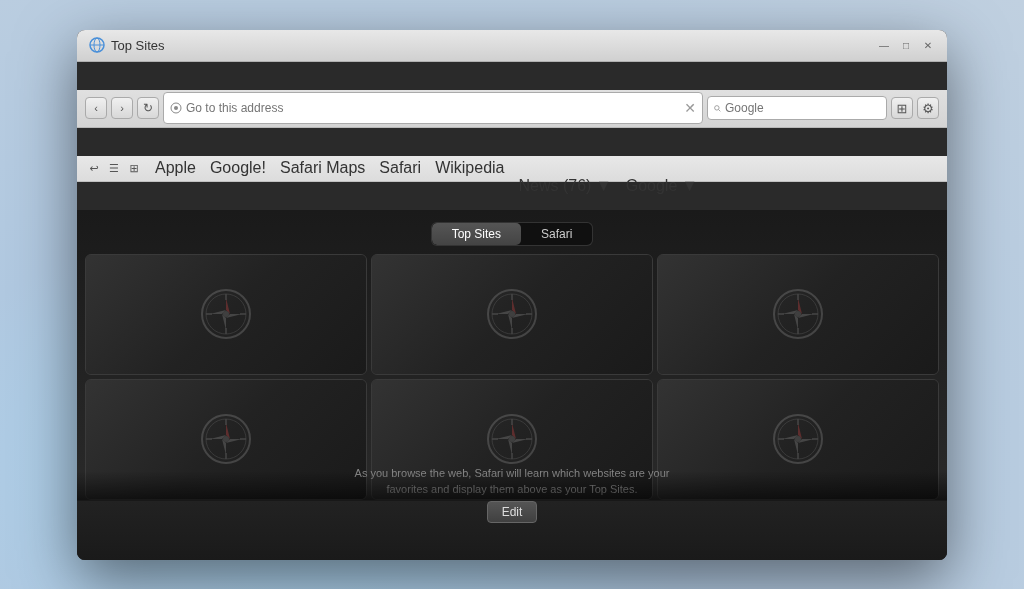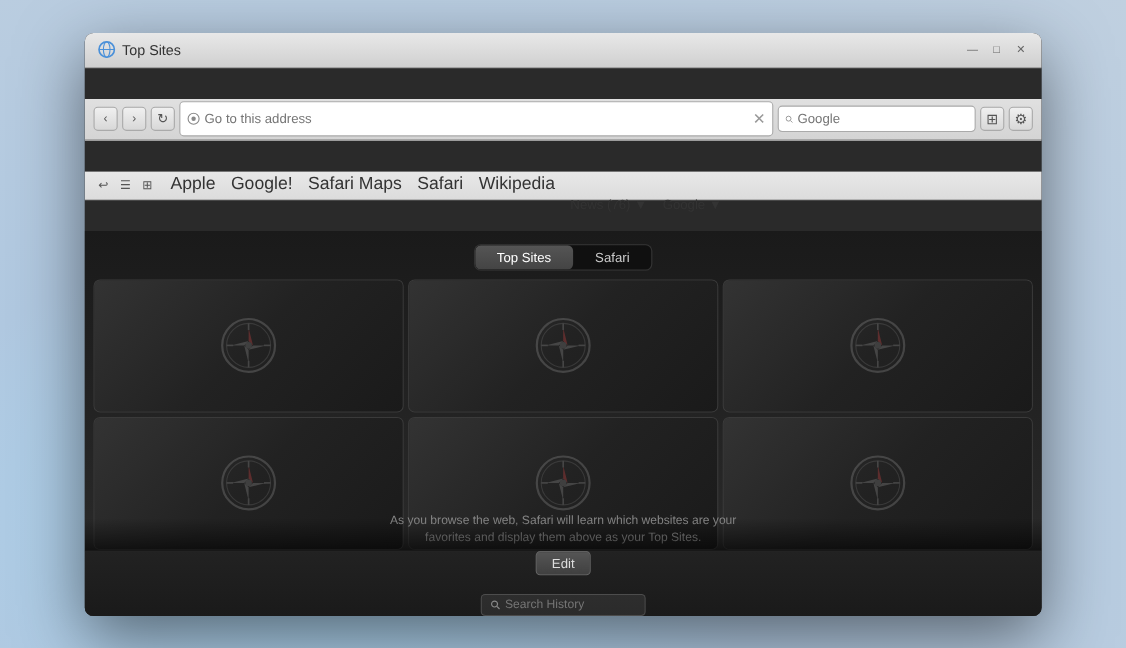"News (76) ▼" .news-item { font-size: 12px -> 16px }
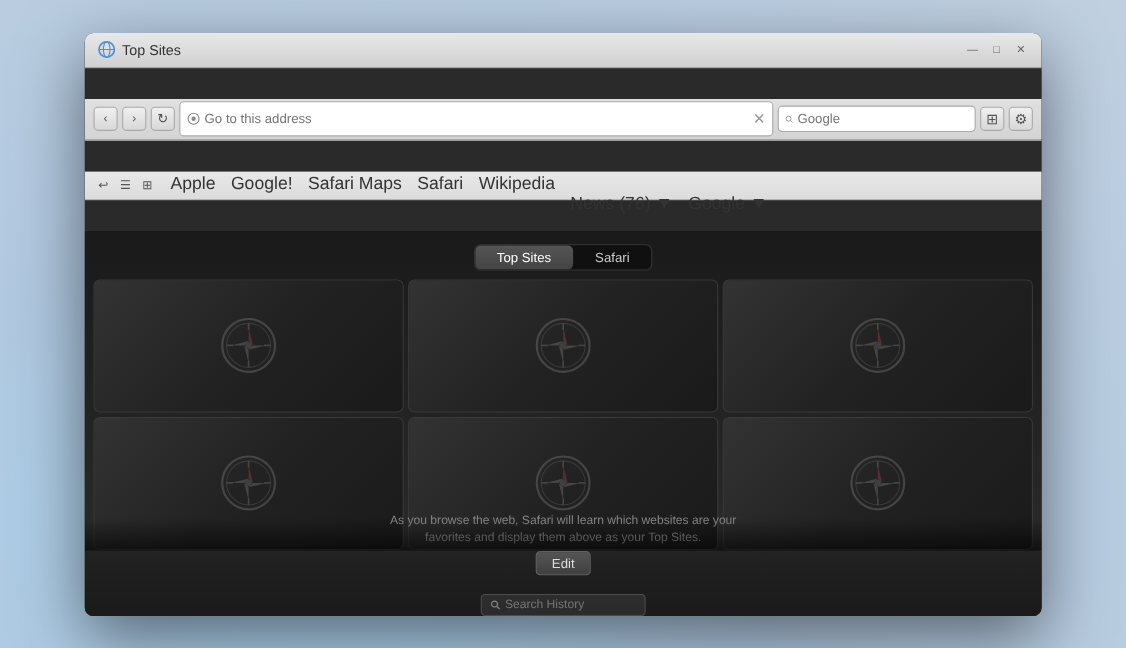"Search History" div.search-history { html: <div> <svg> <circle></circle> <line></line> </svg> <input> </div> -> none }
